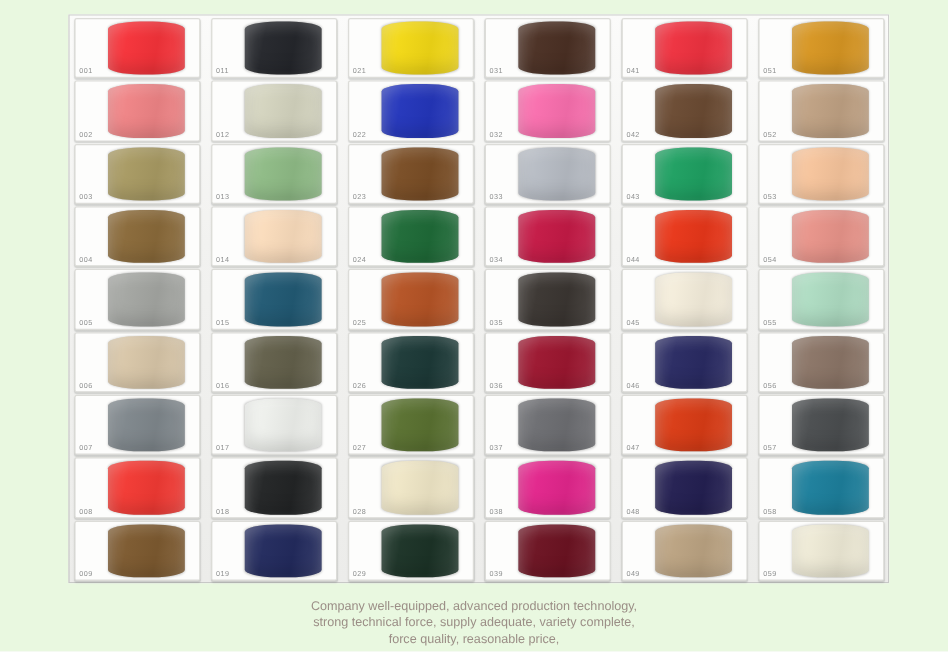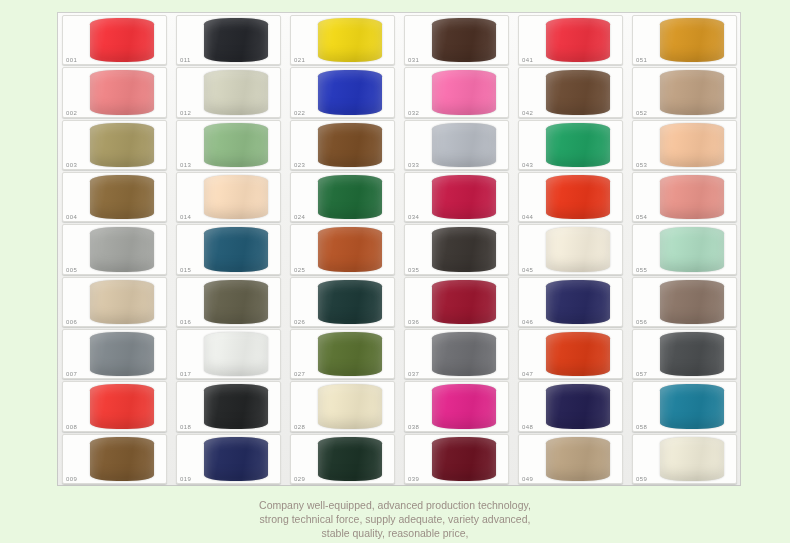"strong technical force, supply adequate," div { text: advanced -> complete }
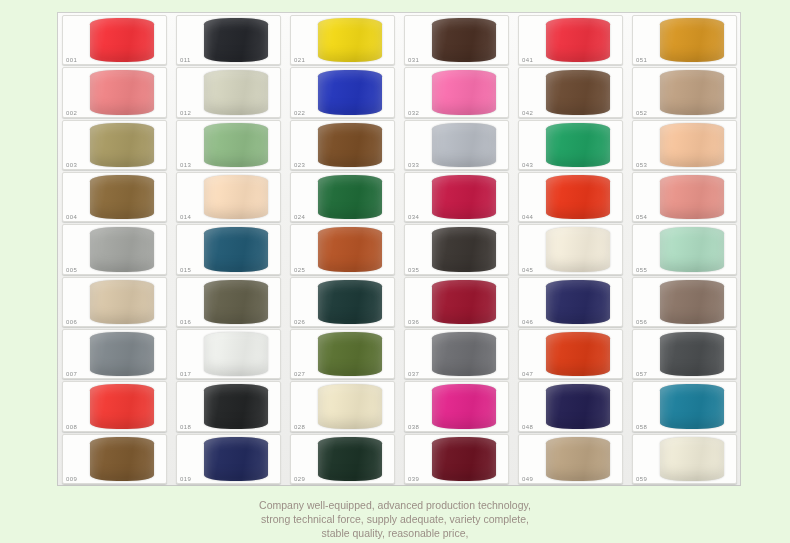"stable quality, reasonable price," div { text: stable -> force }
